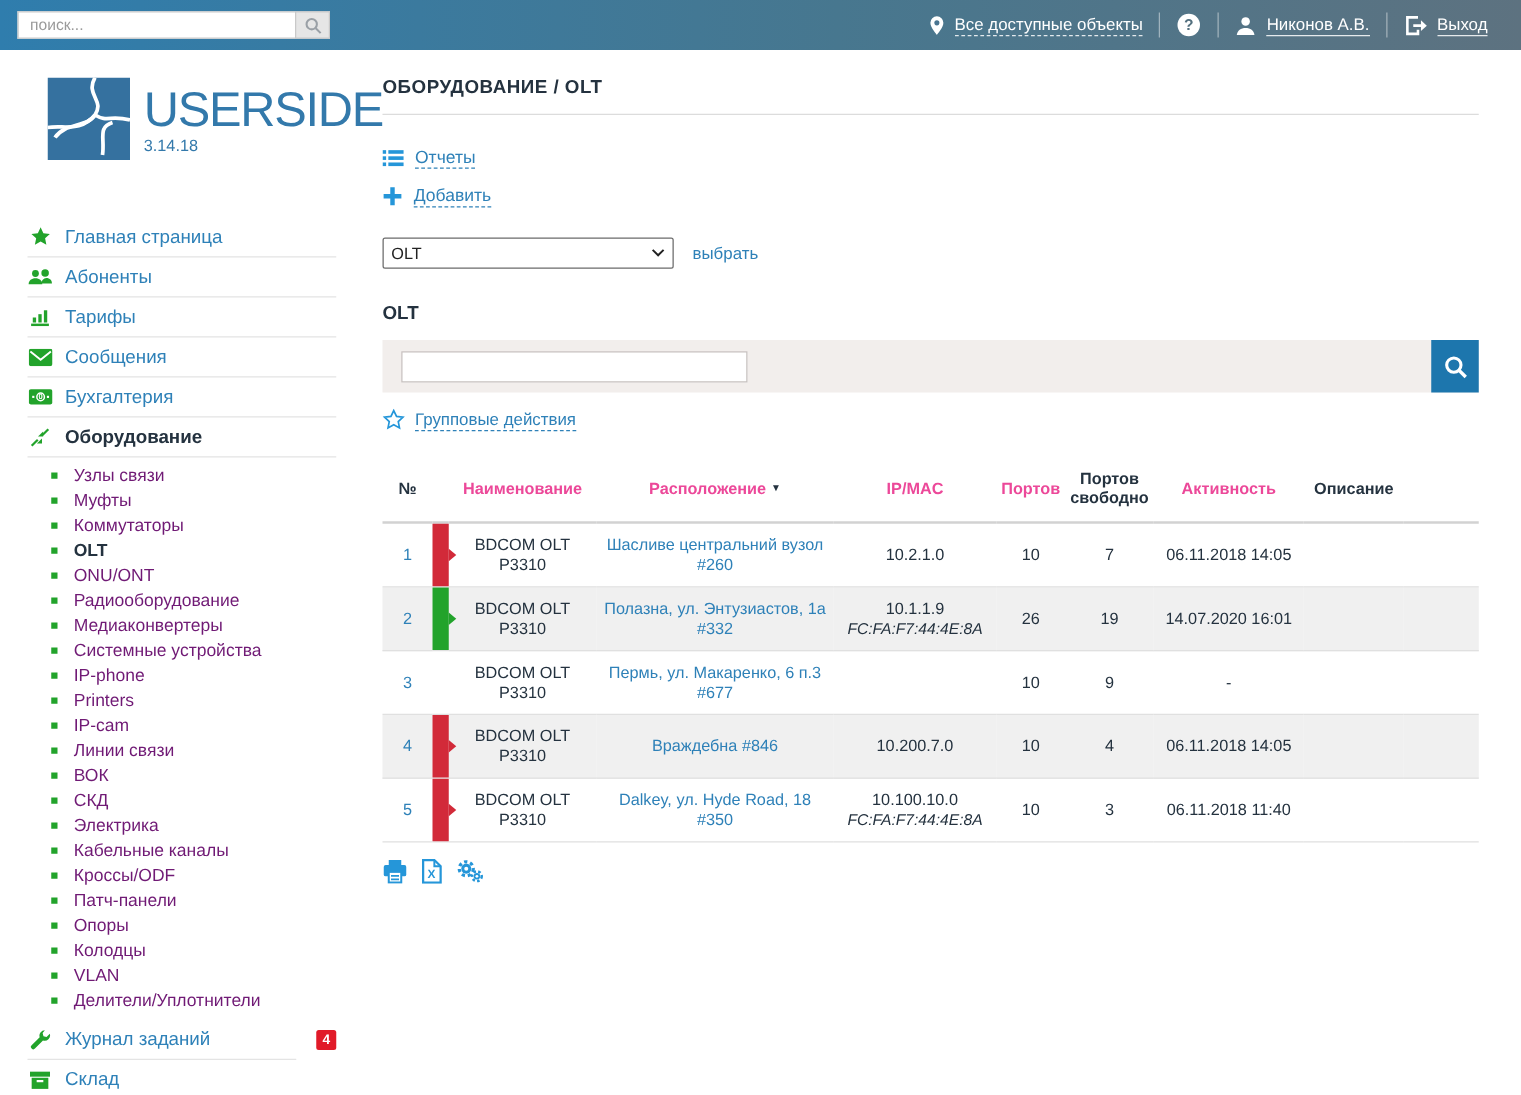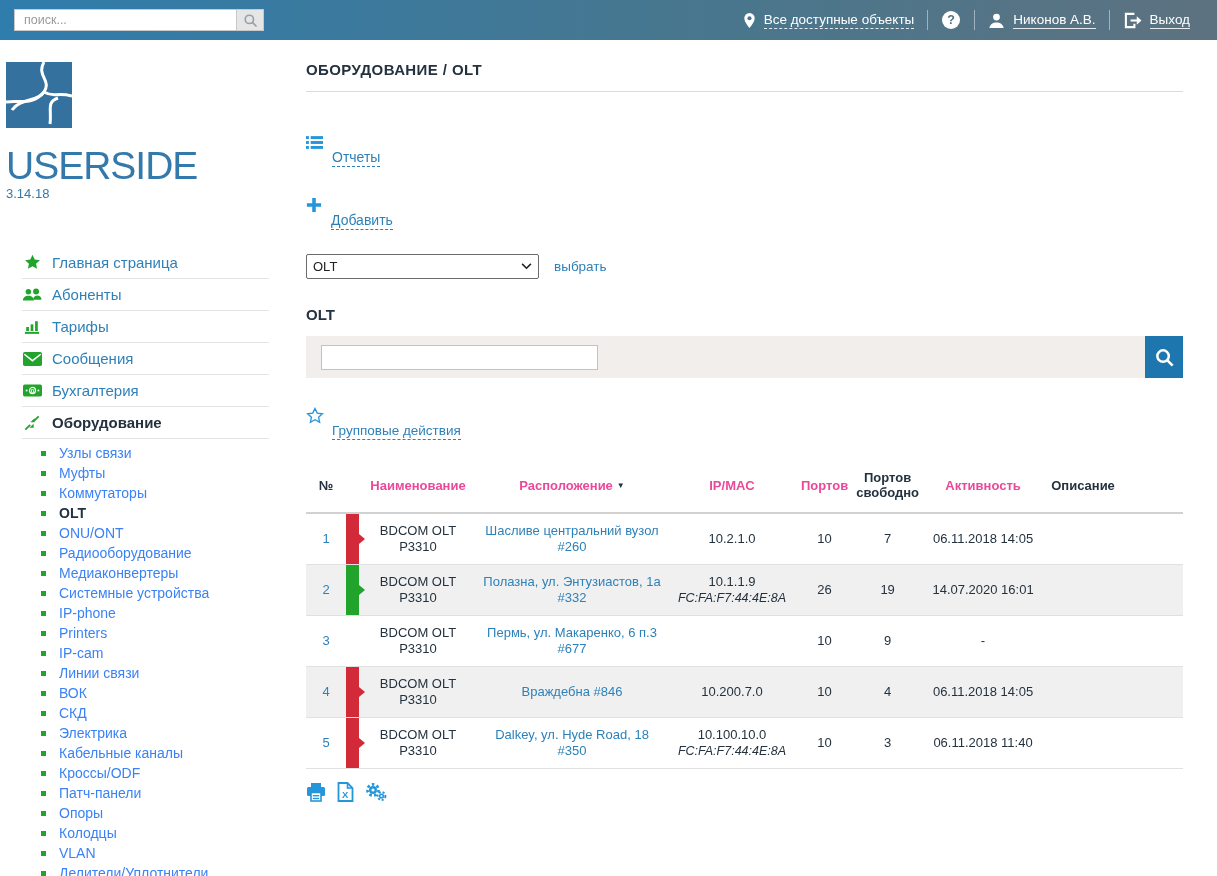"USERSIDE" .logo-row { flex-direction: column -> none; margin: 22px 0 0 6px -> 22px 0 0 38px }
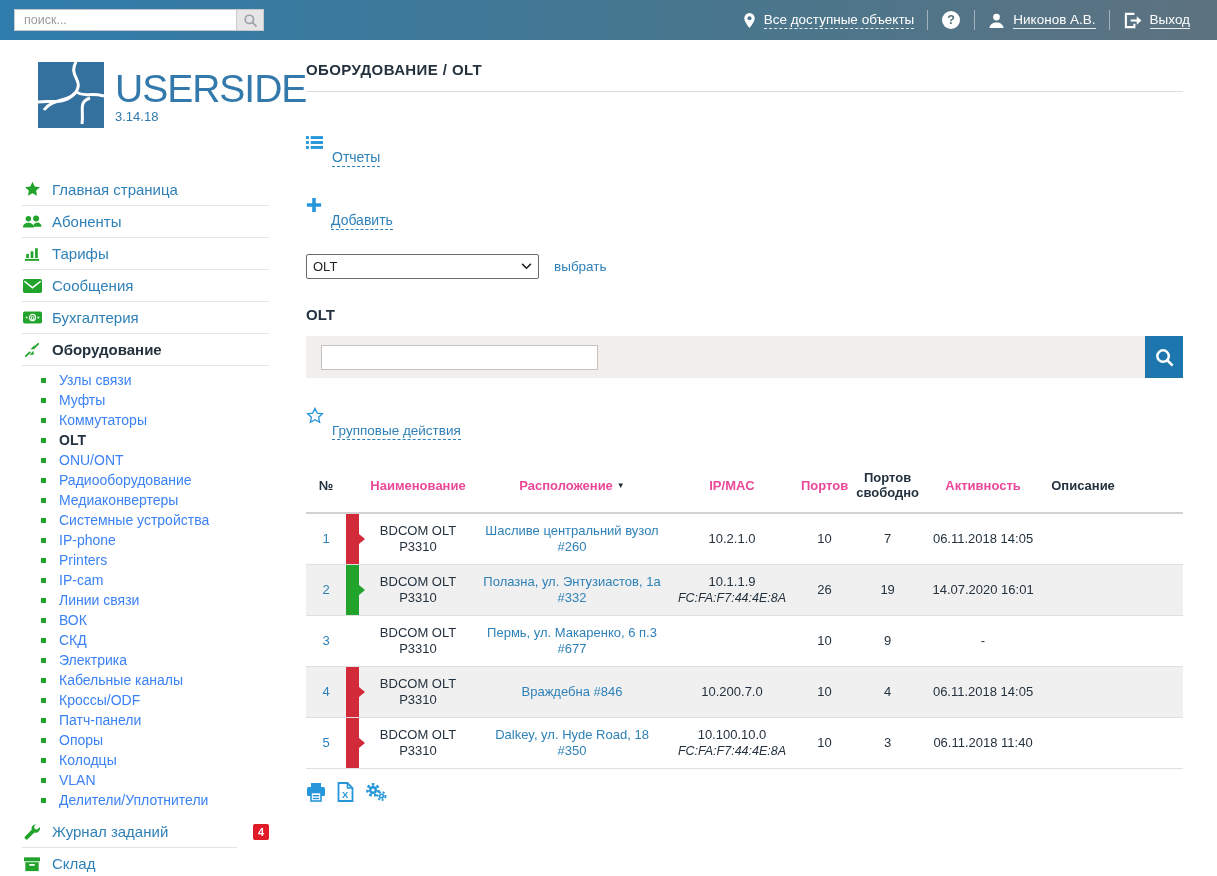"Отчеты" .link-dashed { margin-top: 32px -> none }
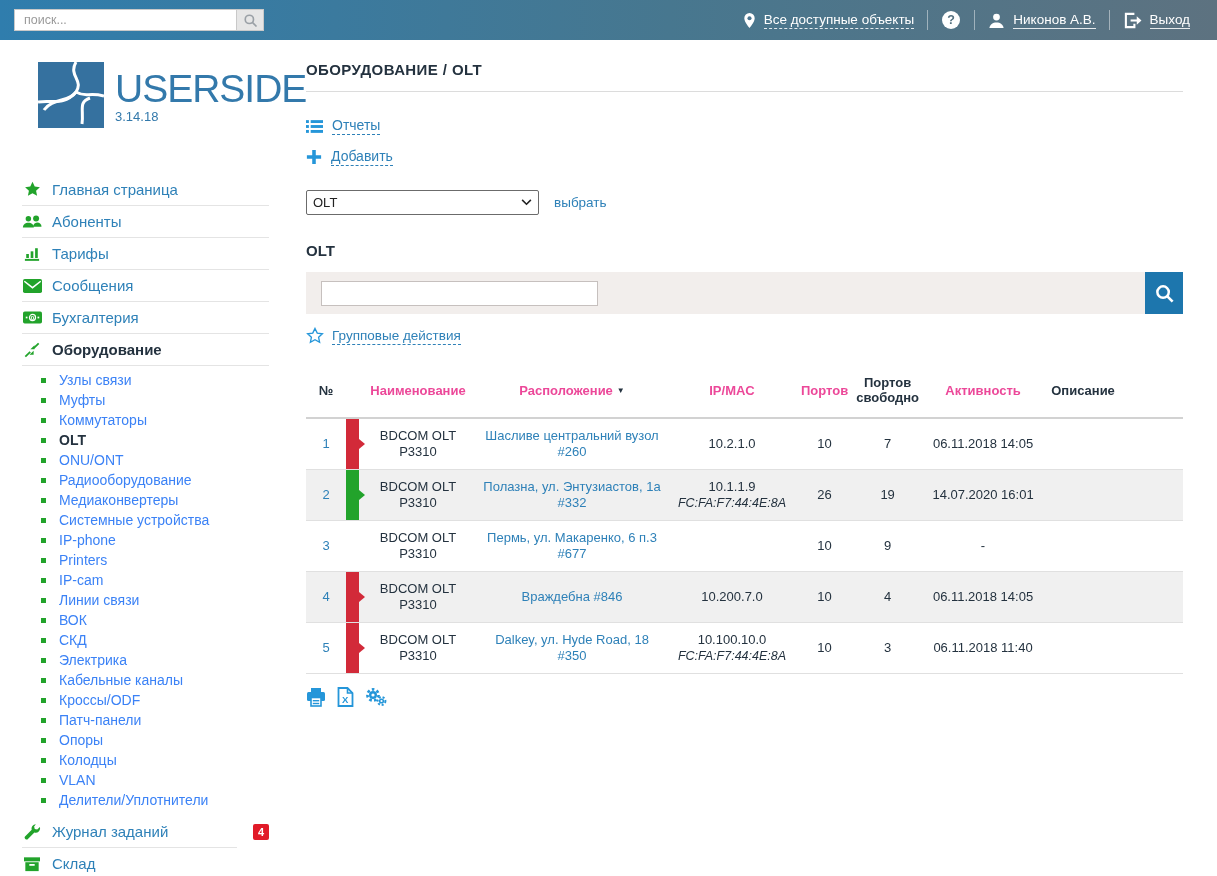"Узлы связи" .smi { color: #3b82f6 -> #701a75 }
